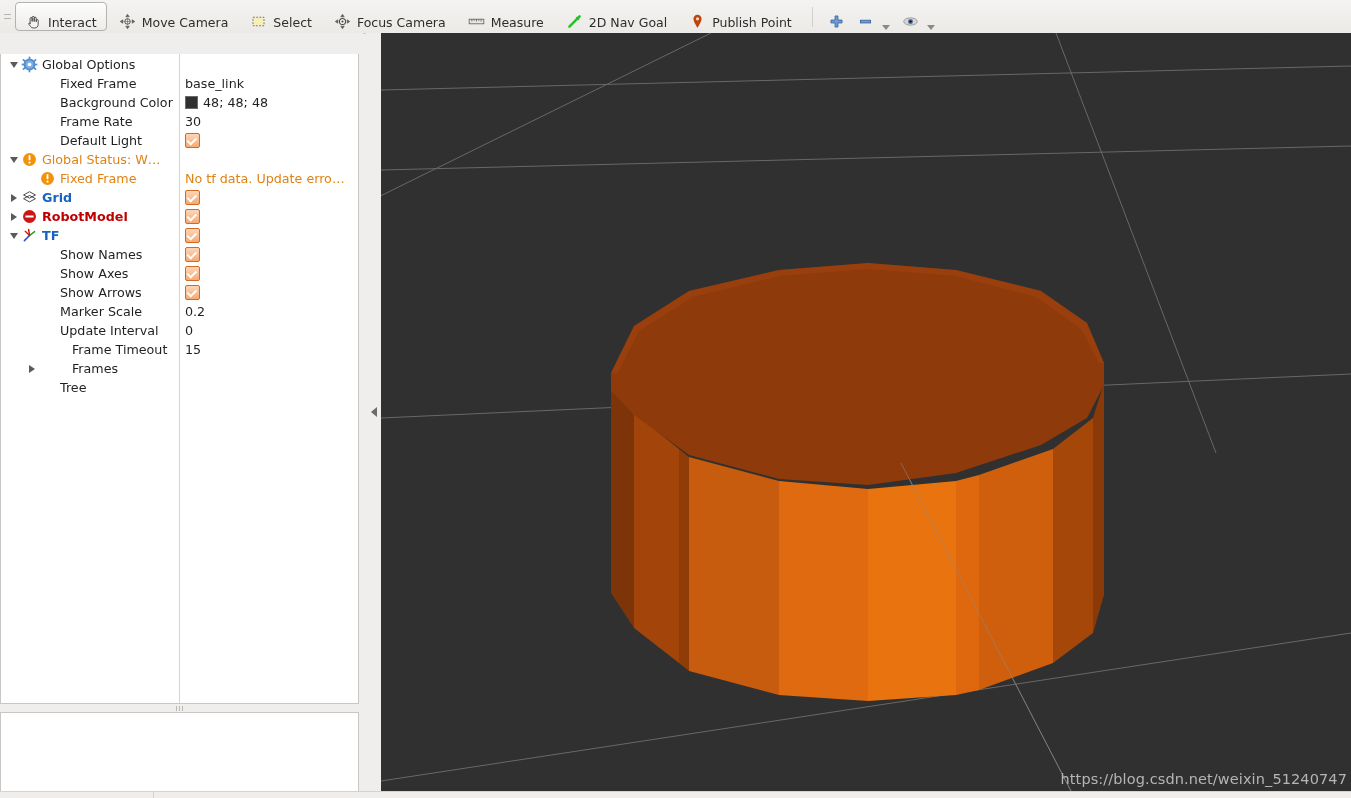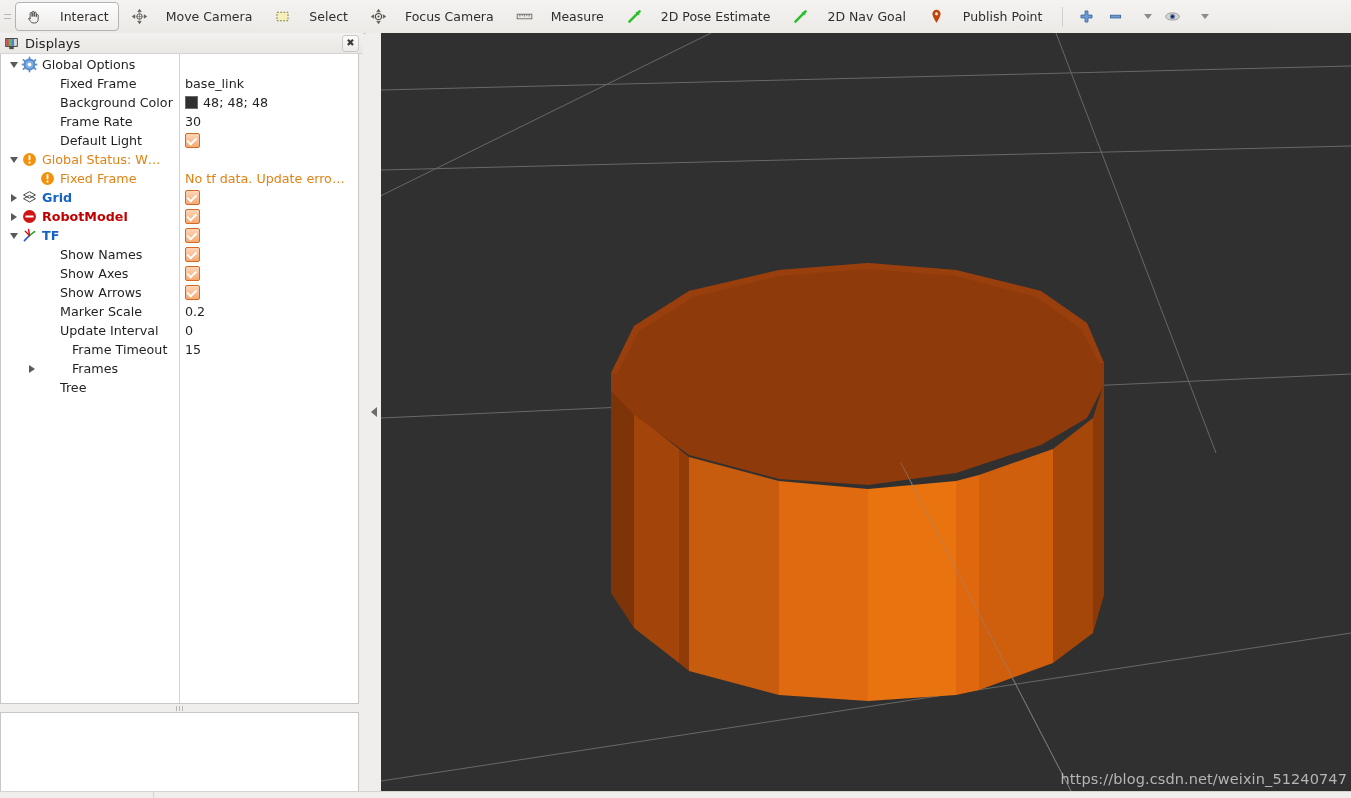"Interact" .tb-btn { align-items: center -> flex-end; gap: 18px -> 6px }
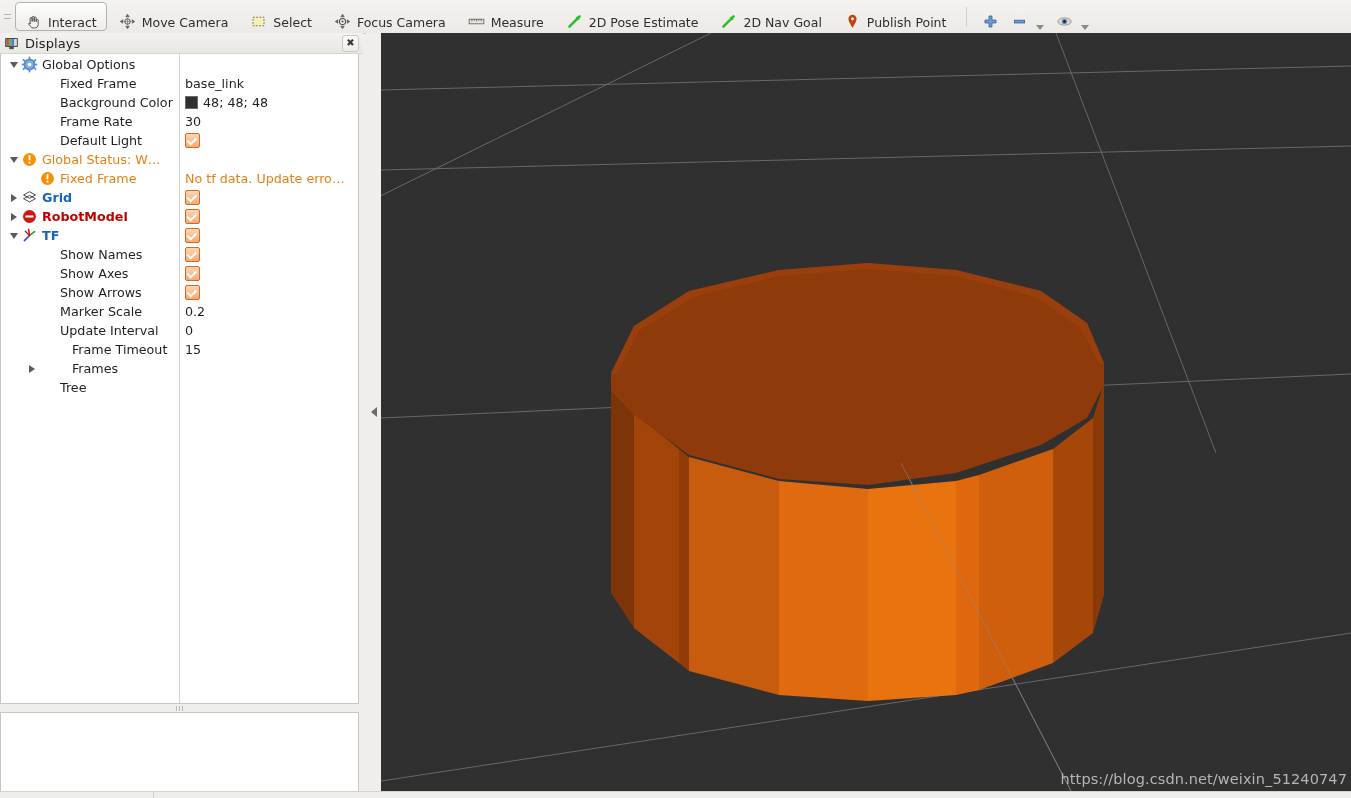"2D Pose Estimate" div.tb-btn { html: <div> <svg> <path></path> <path></path> </svg> <span>2D Pose Estimate</span> </div> -> none }
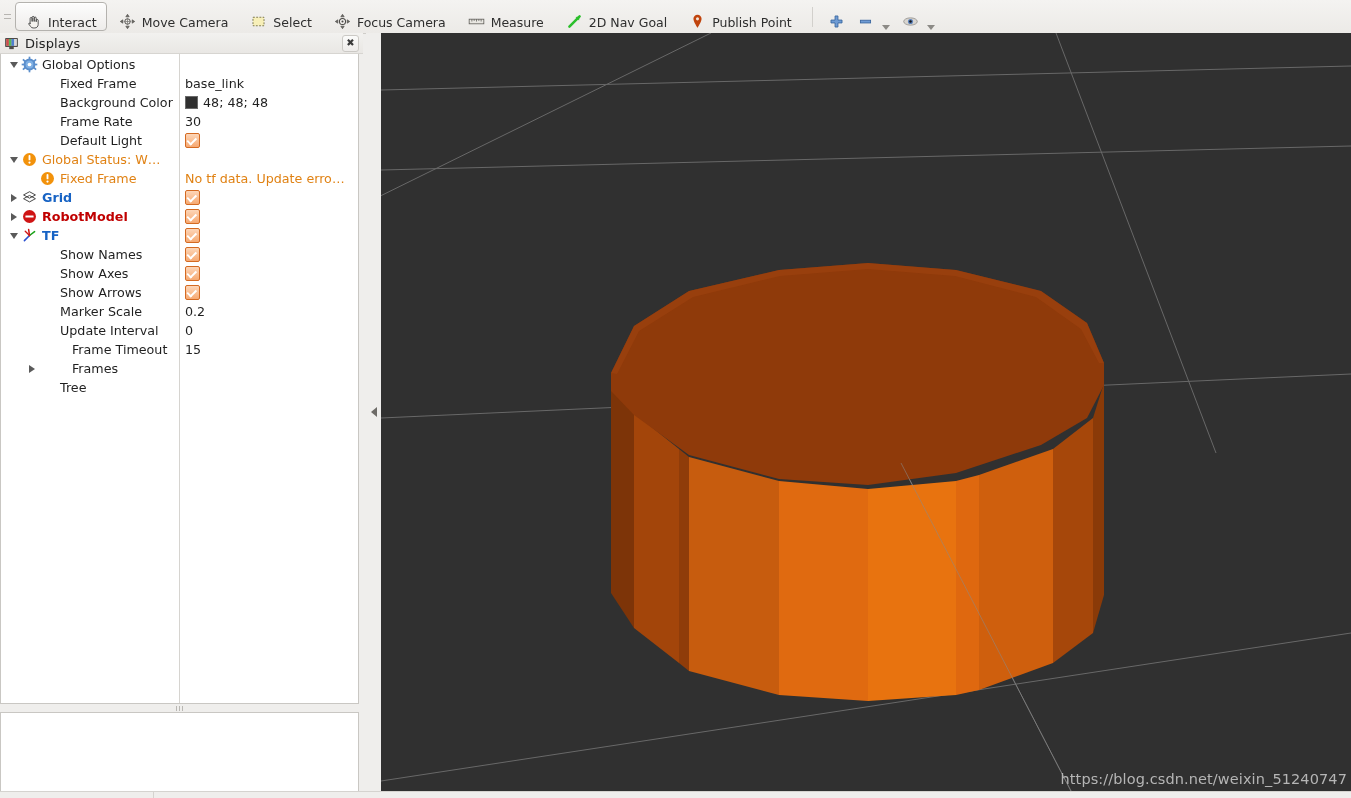"Displays" div { html: <div> <svg> <rect></rect> <rect></rect> <rect></rect> <rect></rect> <rect></rect> <rect></rect> <rect></rect> </svg> <span>Displays</span> <div>✖</div> </div> -> none }
